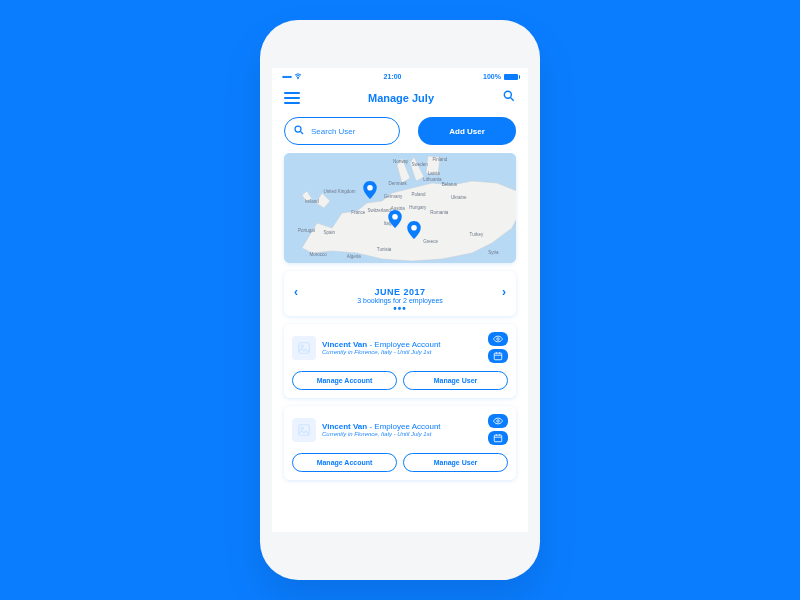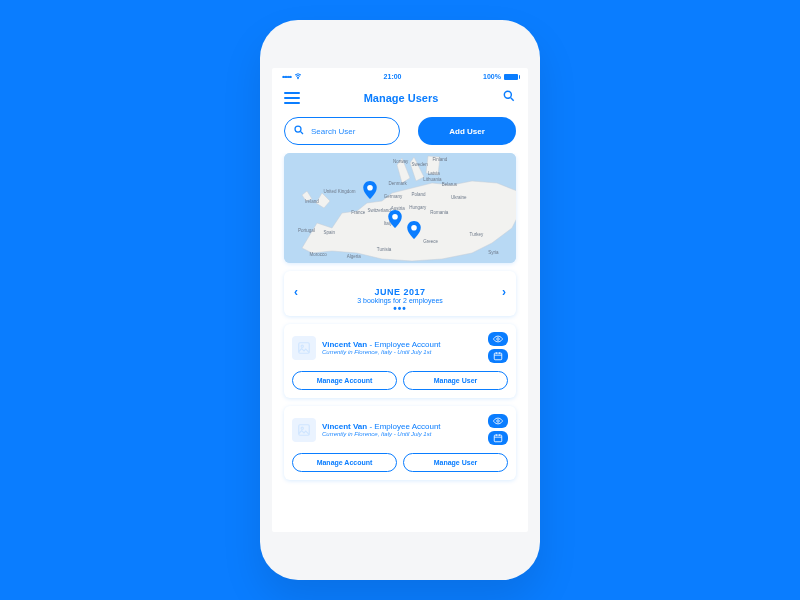"Manage Users" div.title { text: Users -> July }
